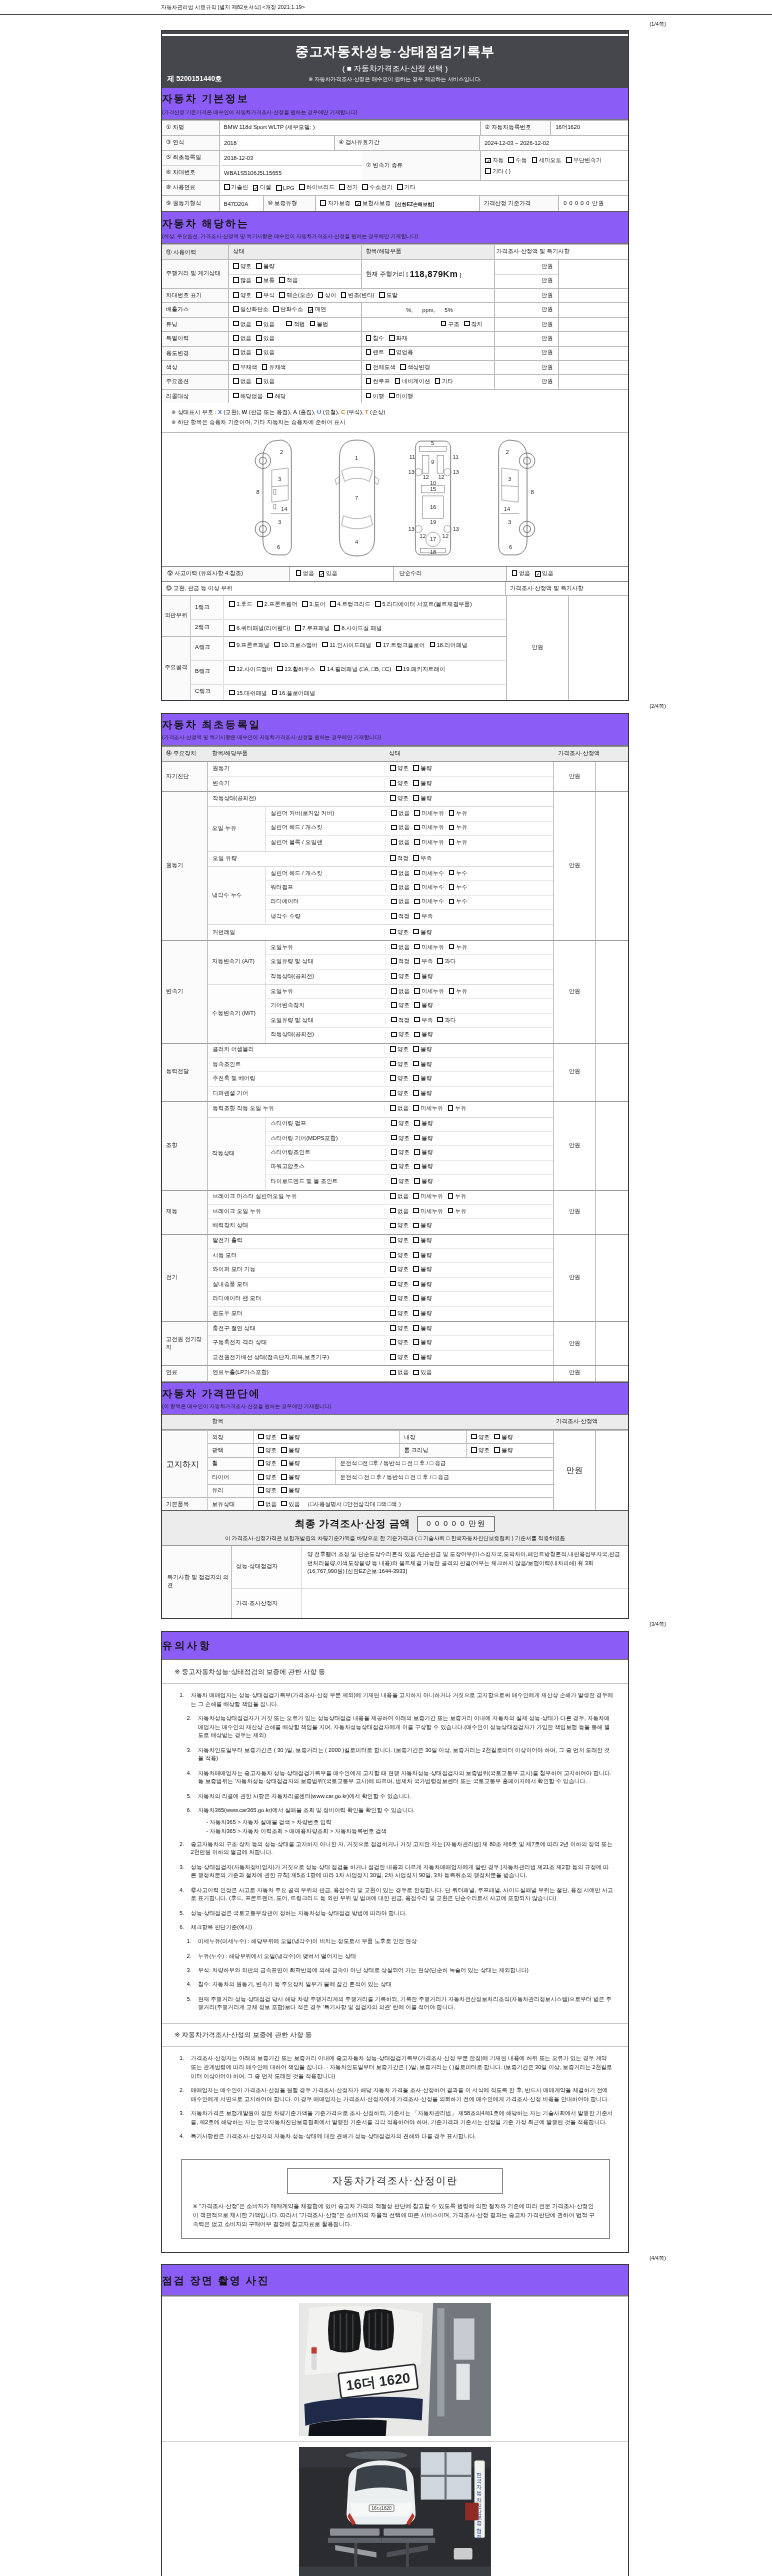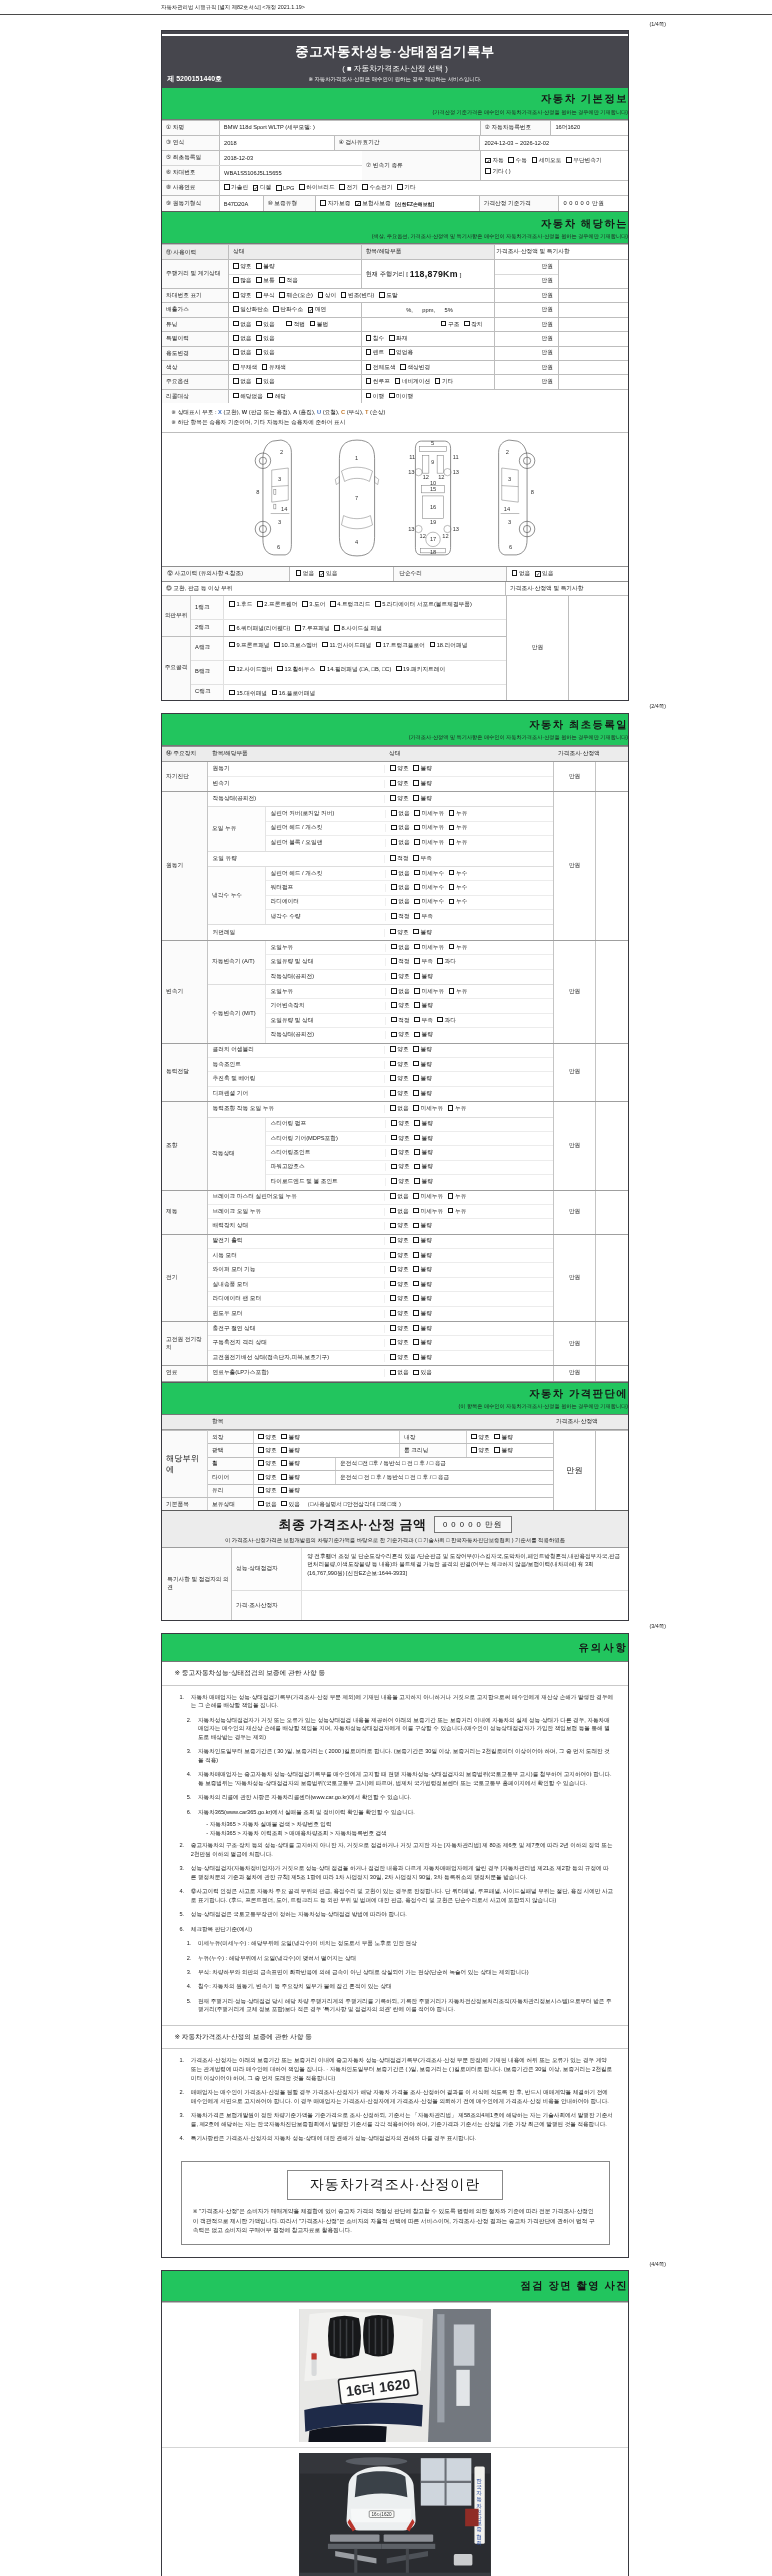"자동차 기본정보" .st { background: #22c55e -> #8b5cf6; text-align: right -> left }
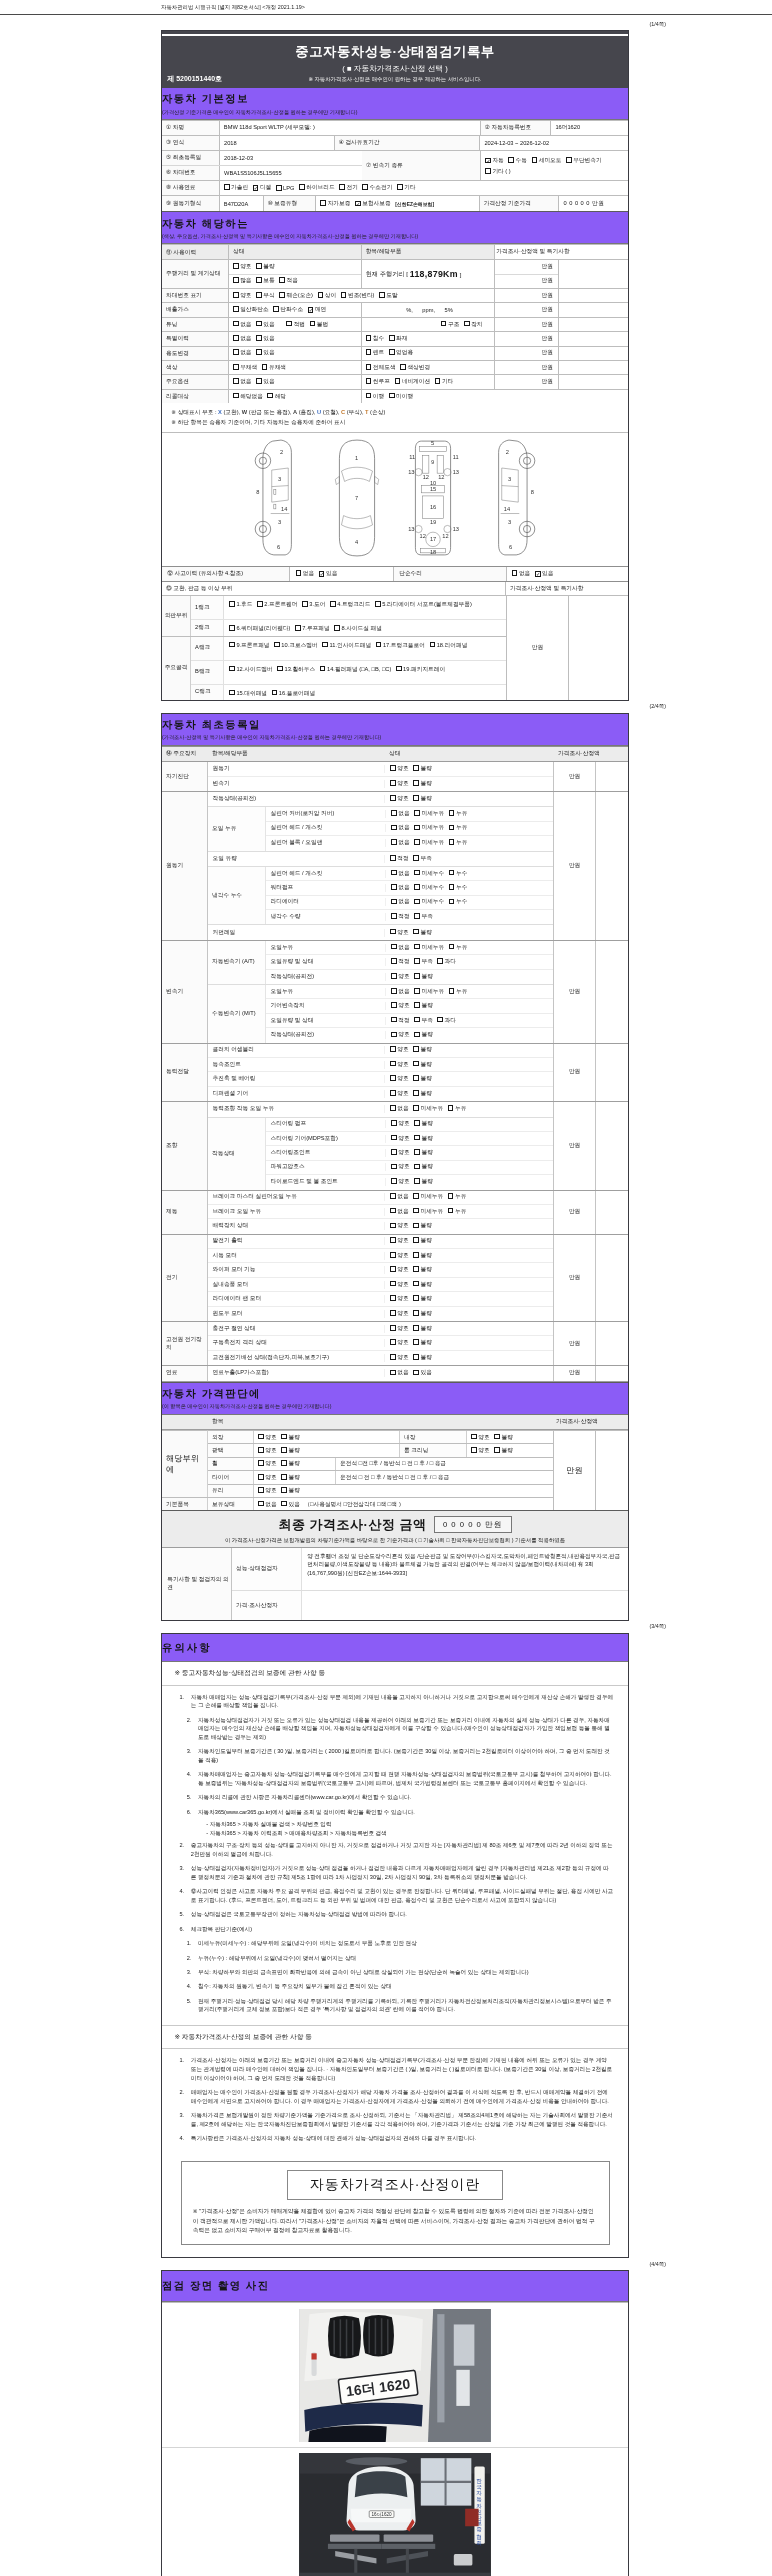"해당부위에" div.oc { text: 해당부위에 -> 고지하지 }
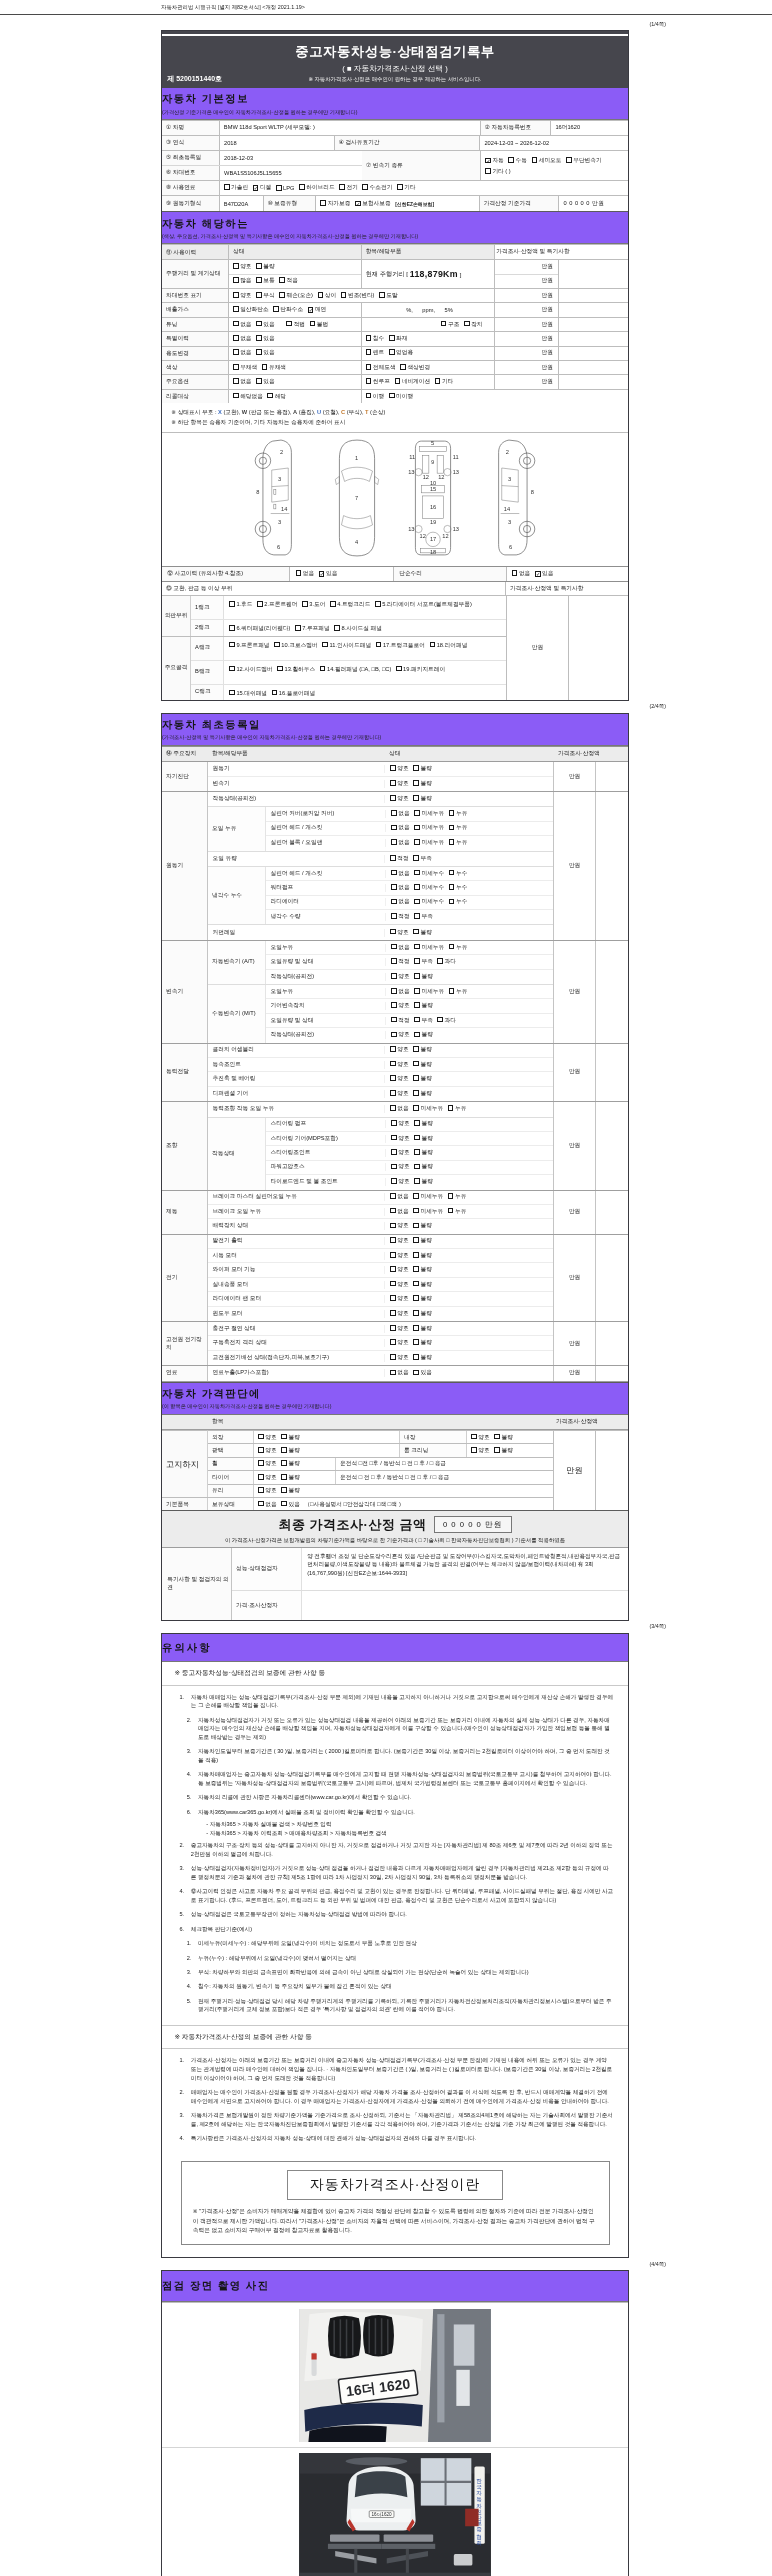"최종 가격조사·산정 금액" .flab { font-size: 13px -> 10px }
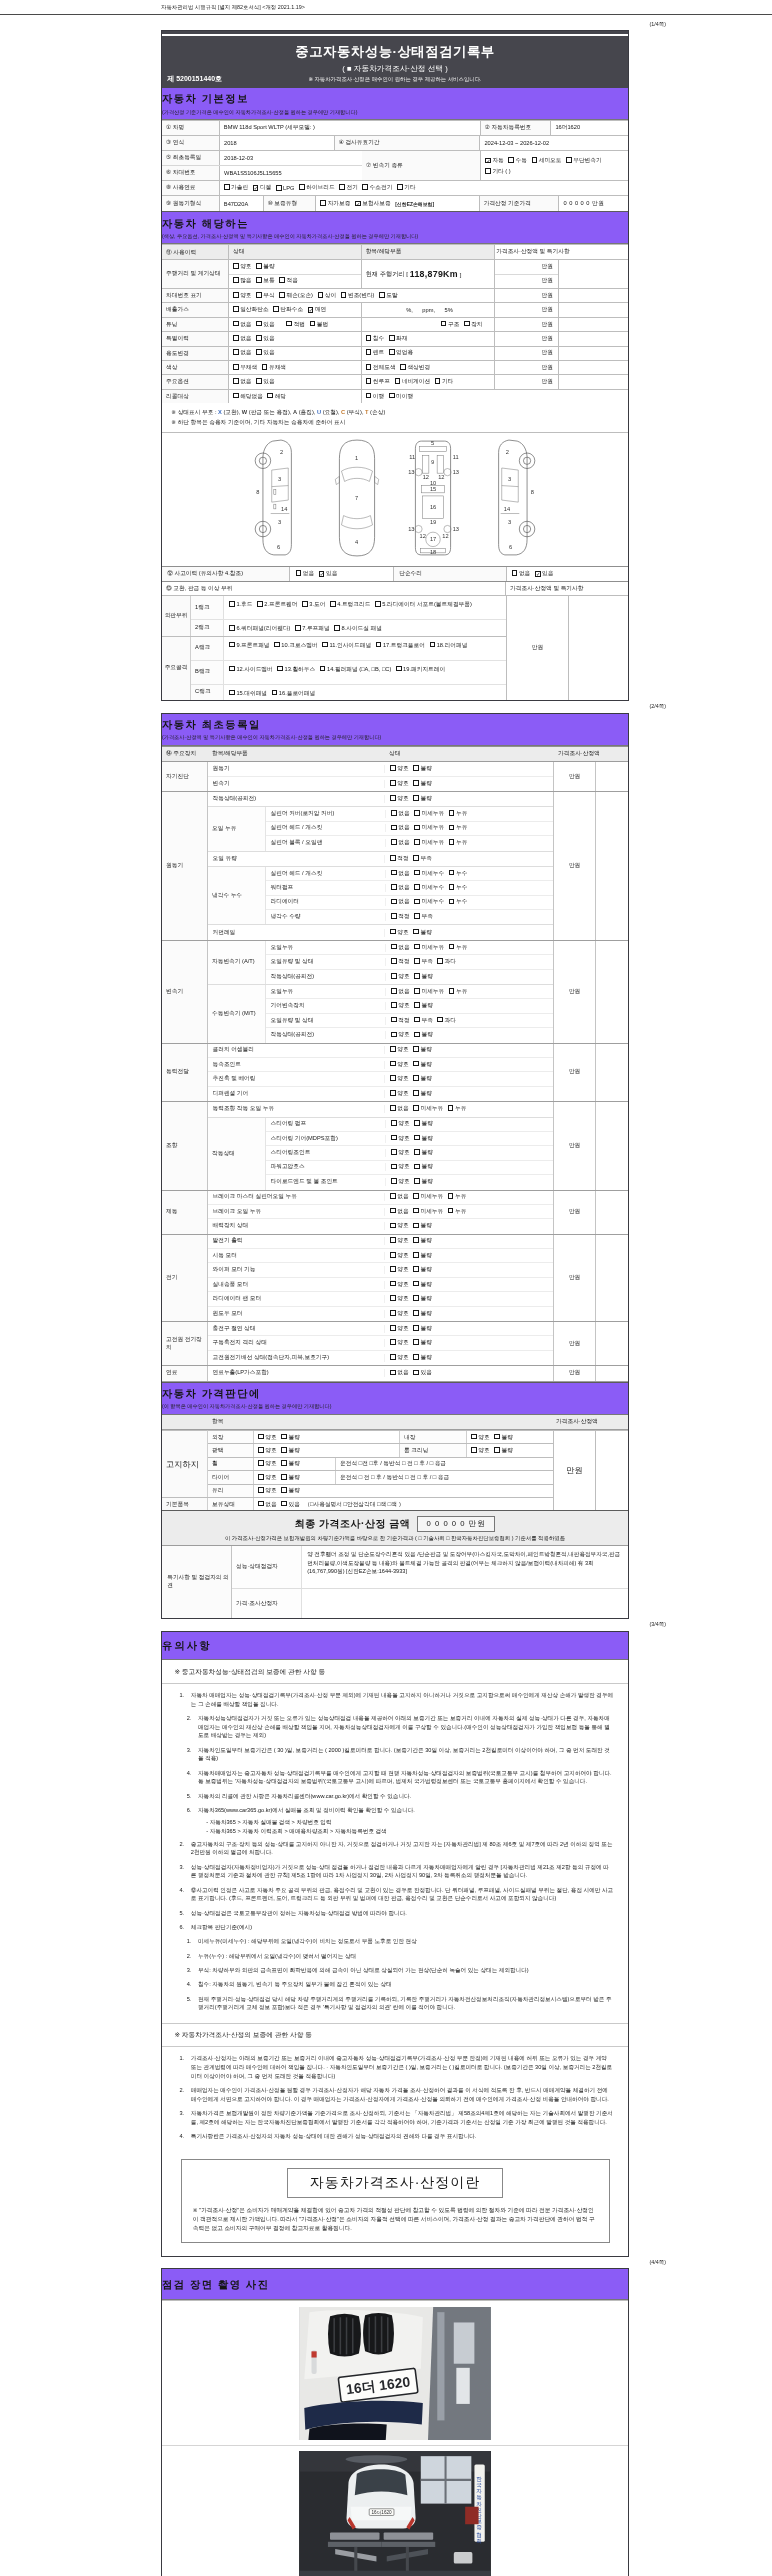"자동차가격조사·산정이란" .pboxt { font-size: 14px -> 10px }
